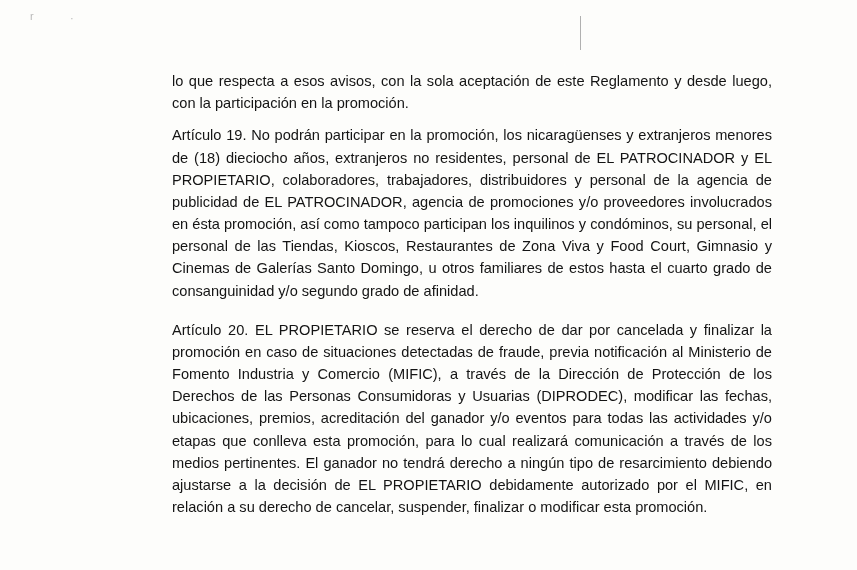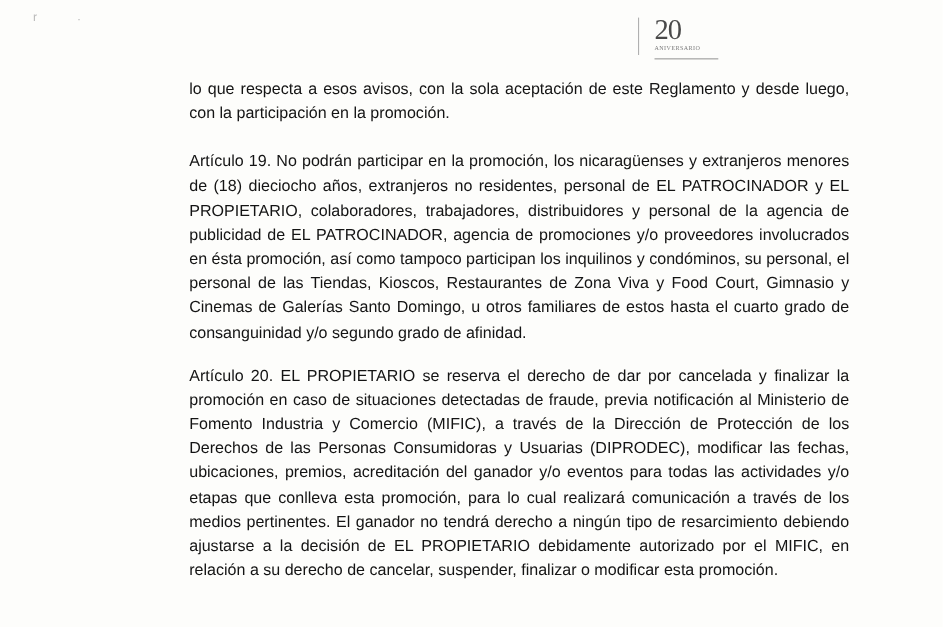"20" div.logo-anniv { html: <div> <div>20</div> <div>ANIVERSARIO</div> <div></div> </div> -> none }
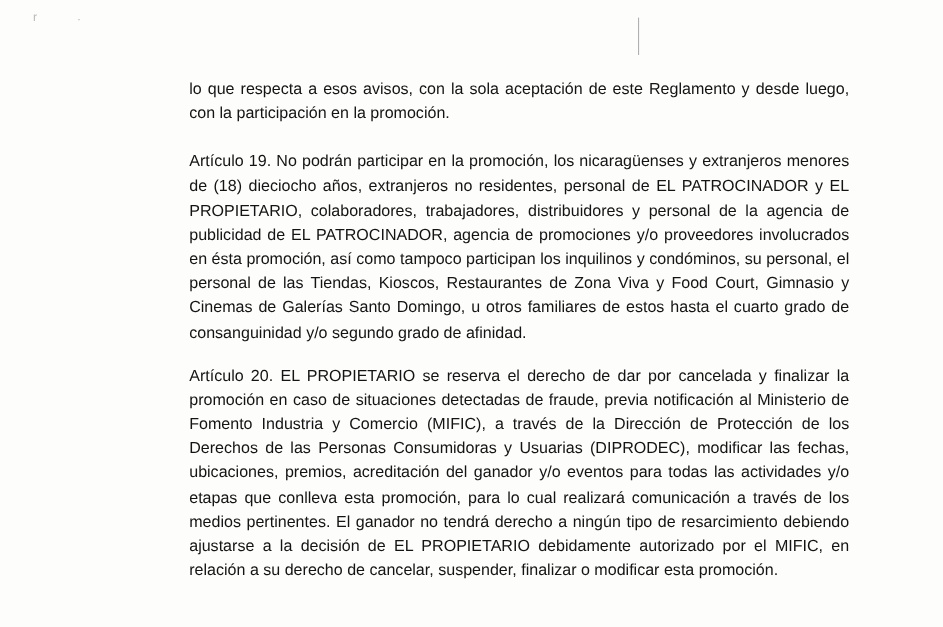"lo que respecta a esos" .para.cont { margin-bottom: 22px -> 10px }
